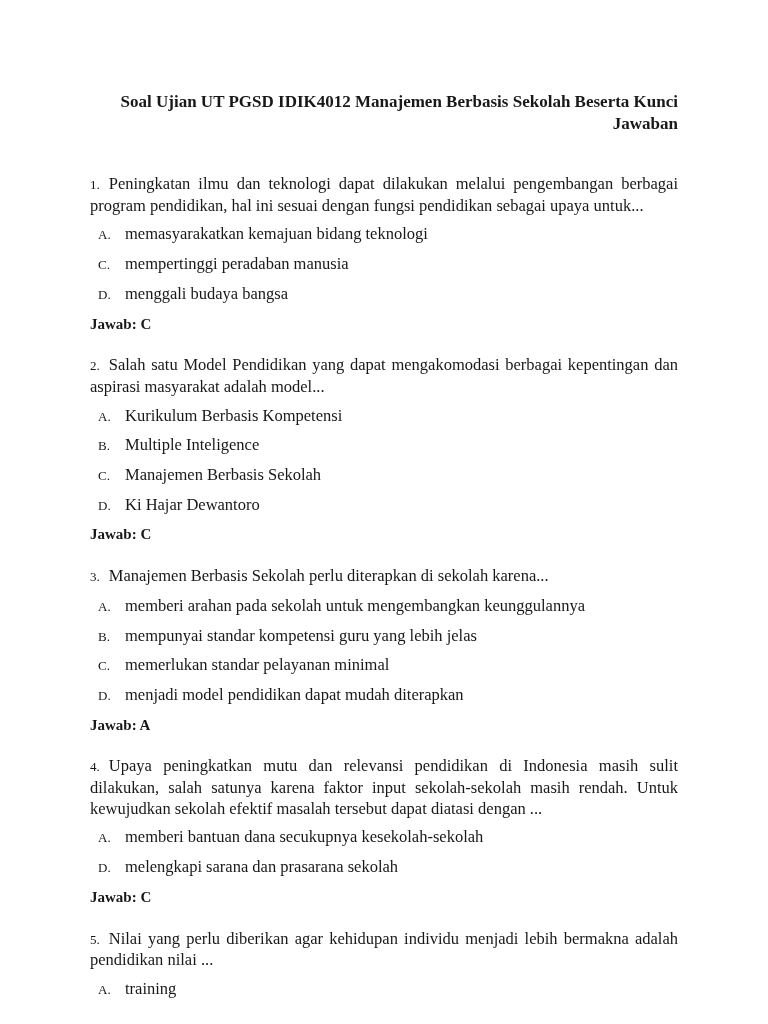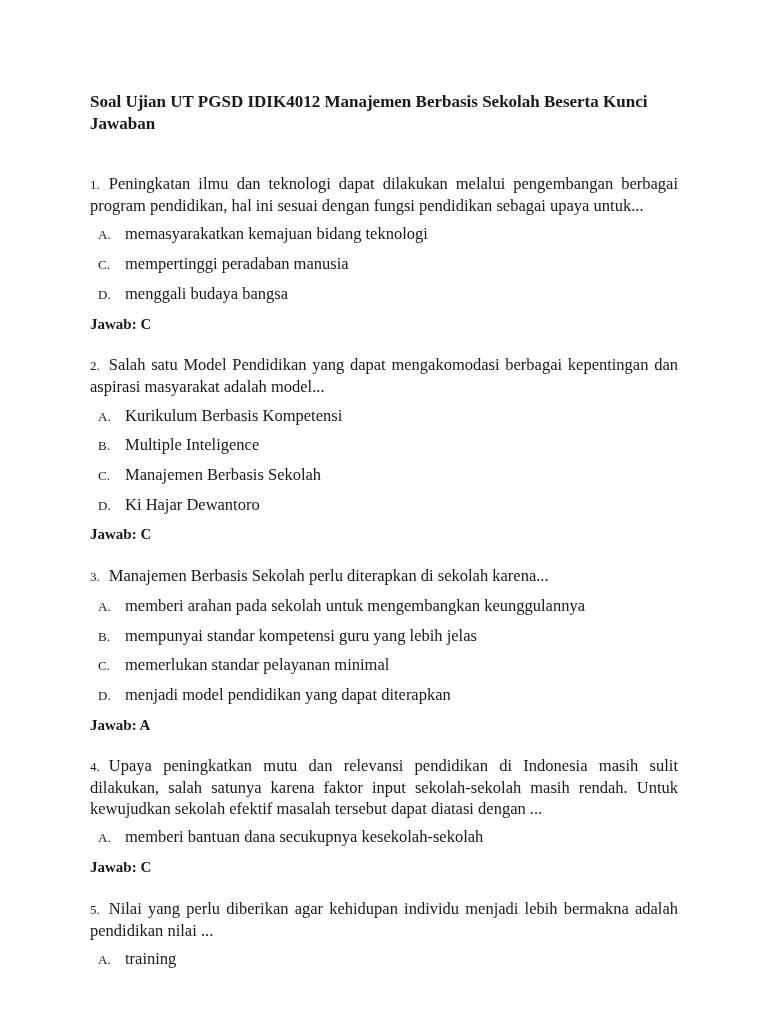"Soal Ujian UT PGSD IDIK4012" .doc-title { text-align: left -> right }
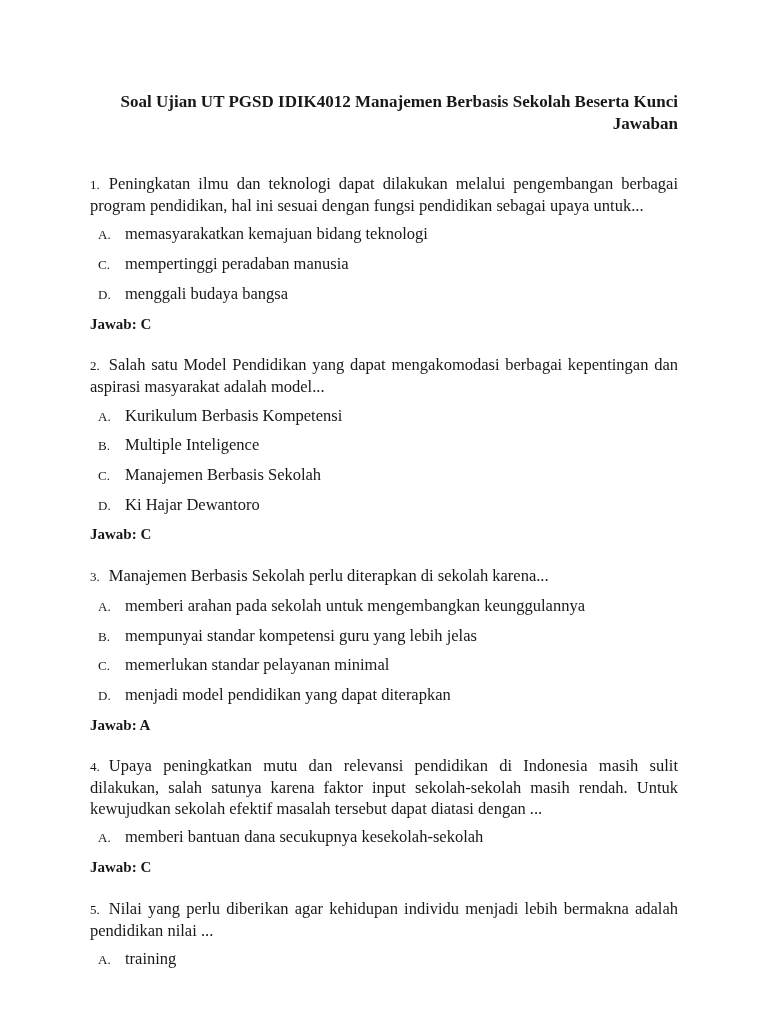"menjadi model pendidikan yang dapat" span { text: yang dapat -> dapat mudah }
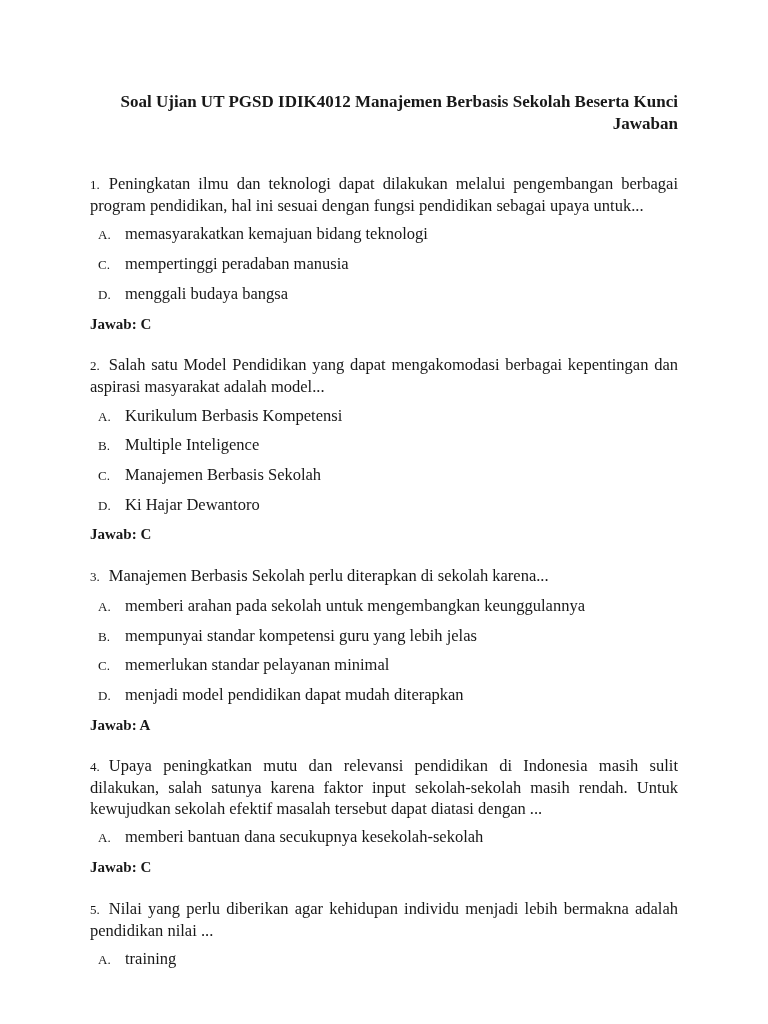"D. melengkapi sarana dan prasarana" p.option-line { html: none -> <p><span>D.</span><span>melengkapi sarana dan prasarana sekolah</span></p> }
